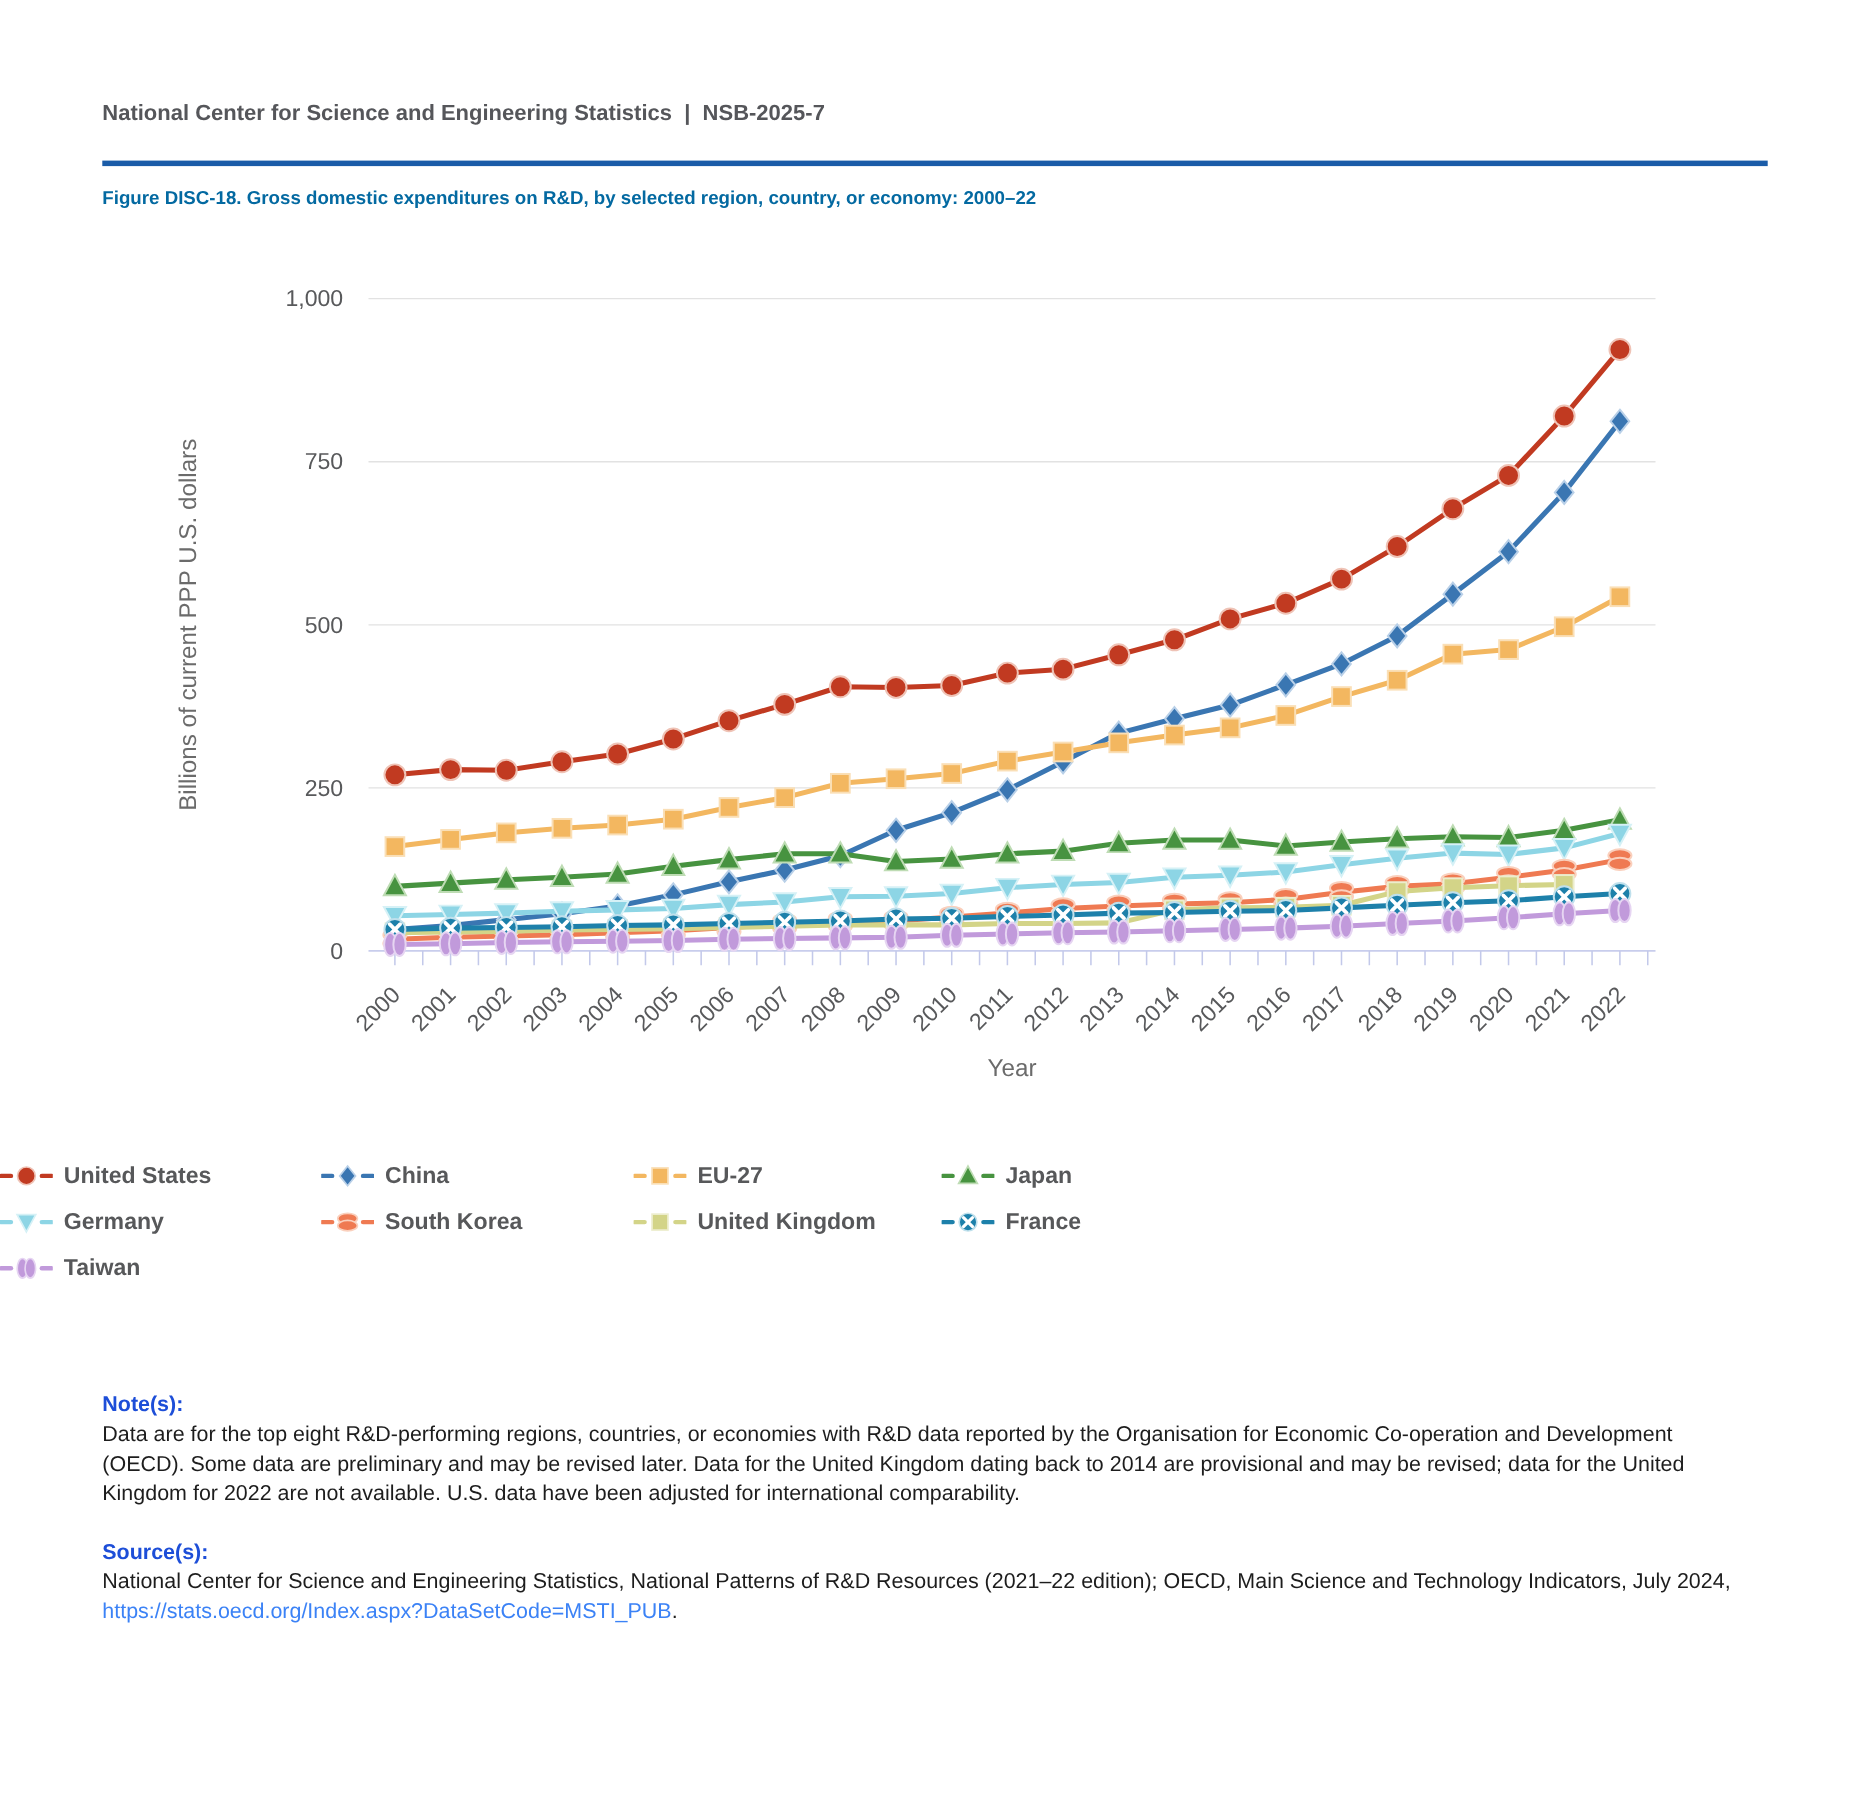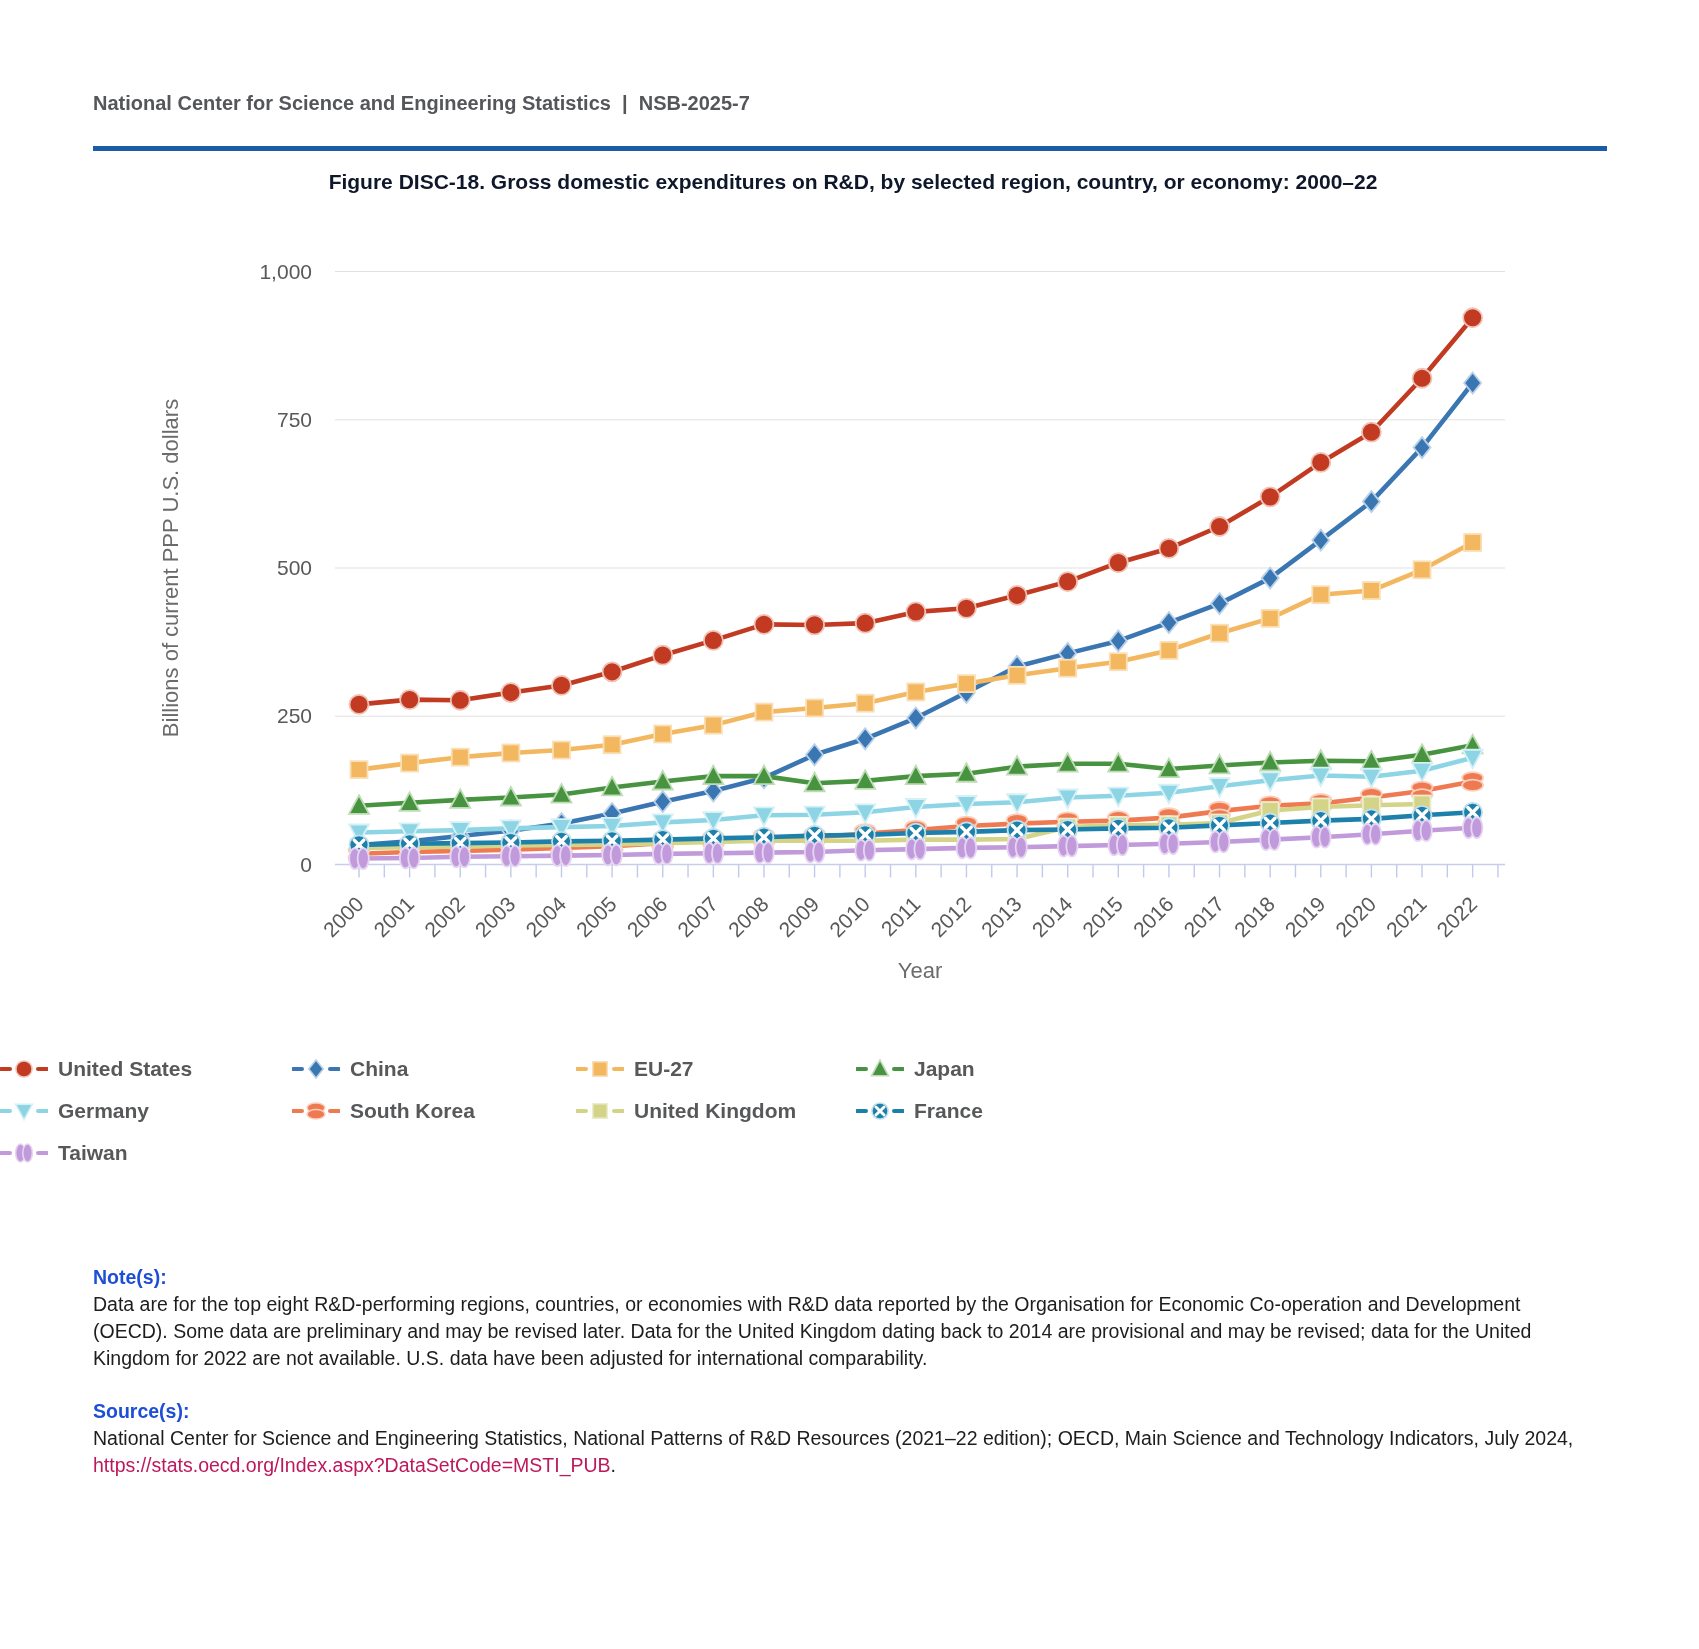"Figure DISC-18. Gross domestic" .figtitle { color: #0f172a -> #0369a1; font-size: 21px -> 17px; text-align: center -> none }
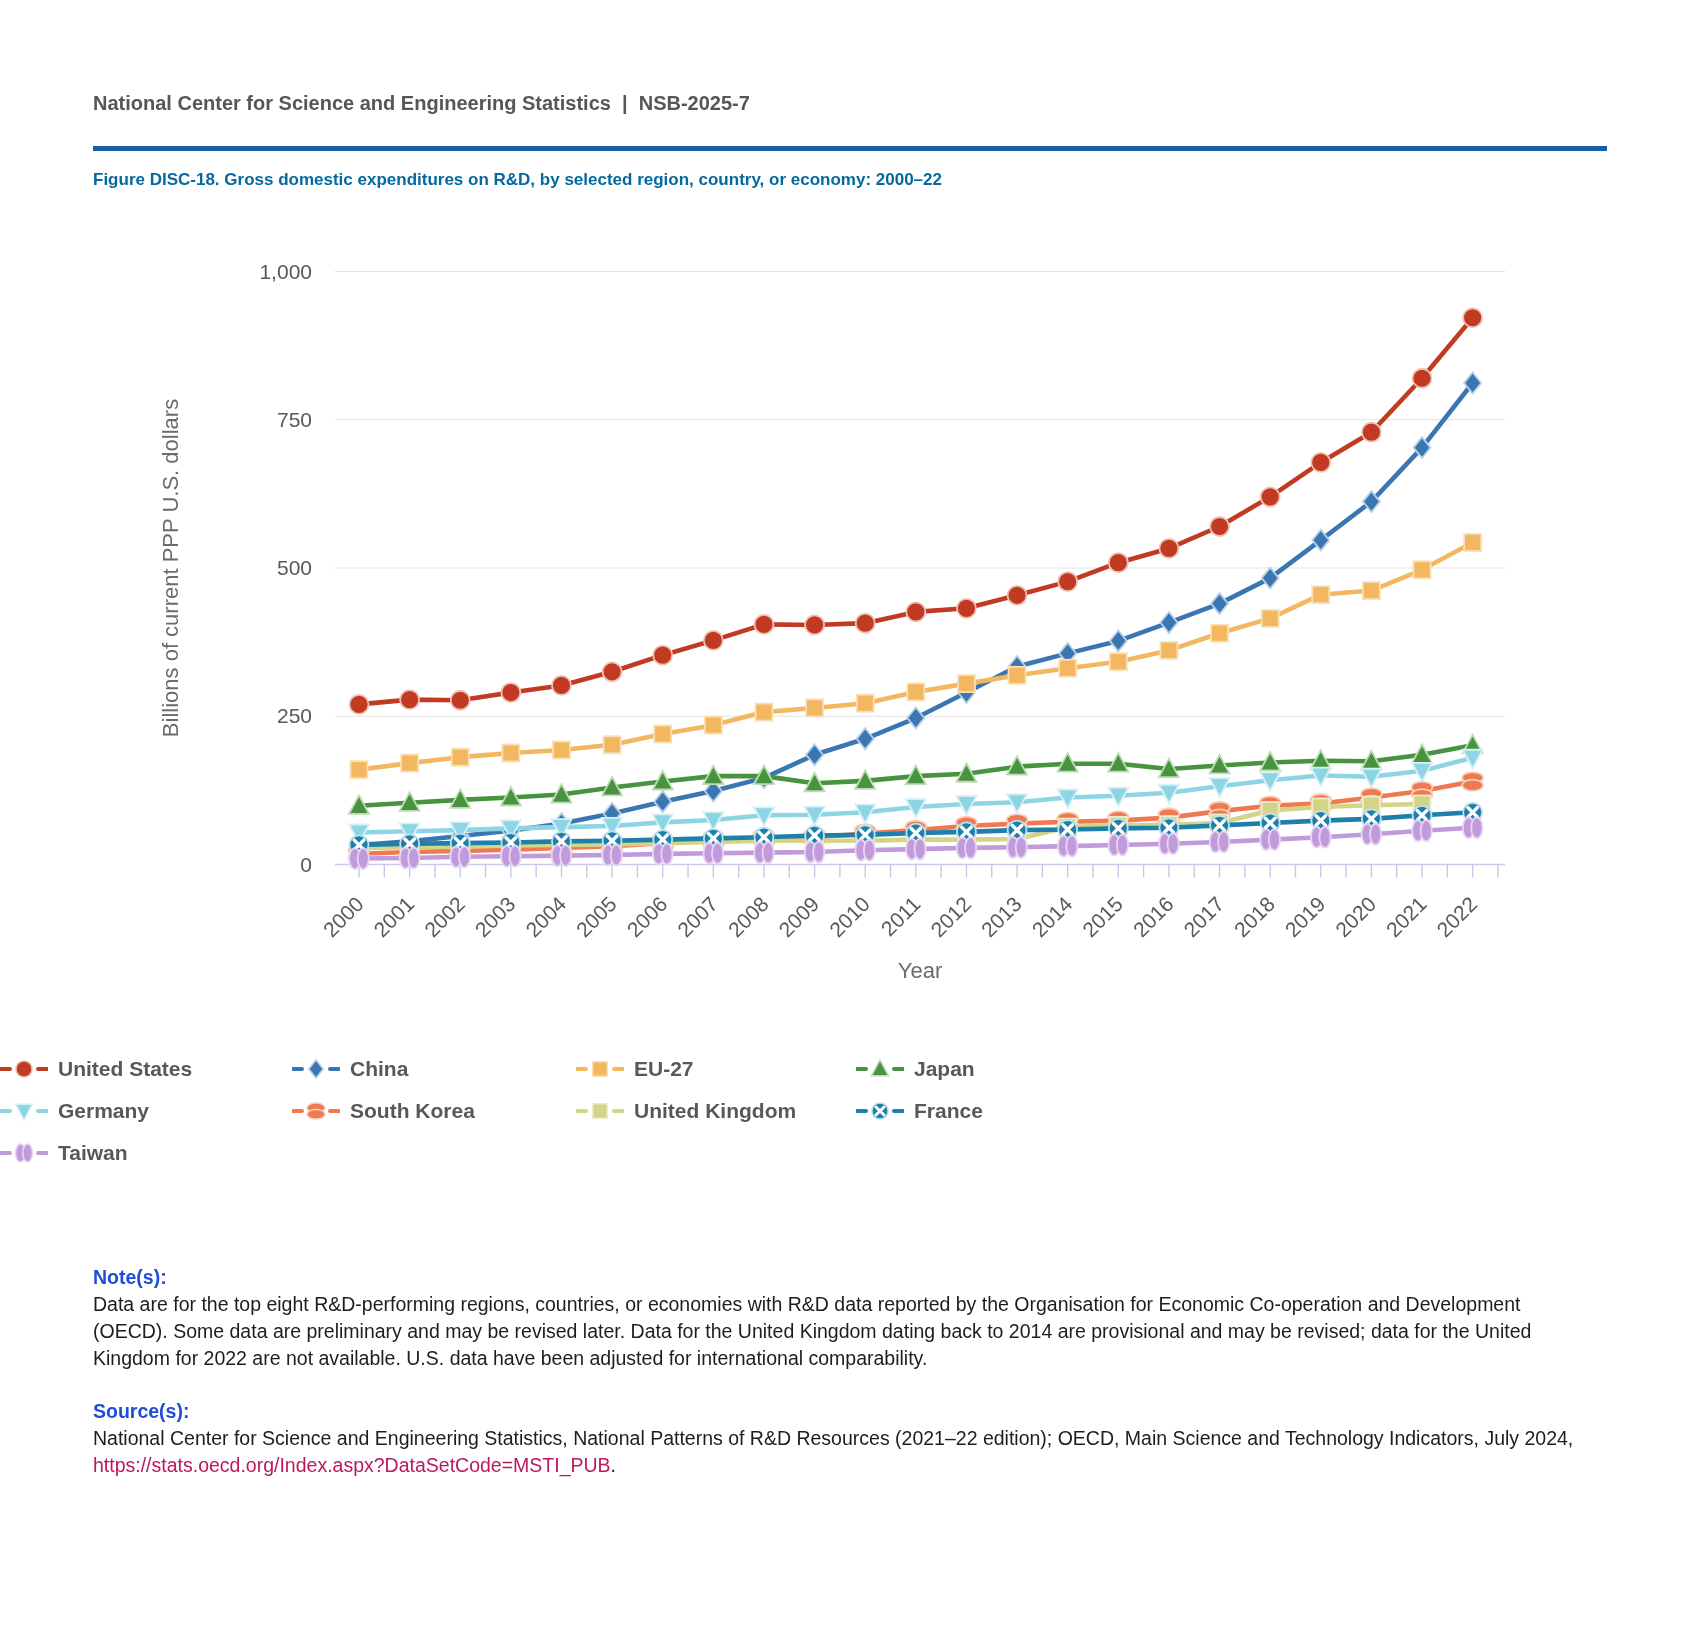"https://stats.oecd.org/Index.aspx?DataSe" a.srclink { color: #be185d -> #3b82f6 }
